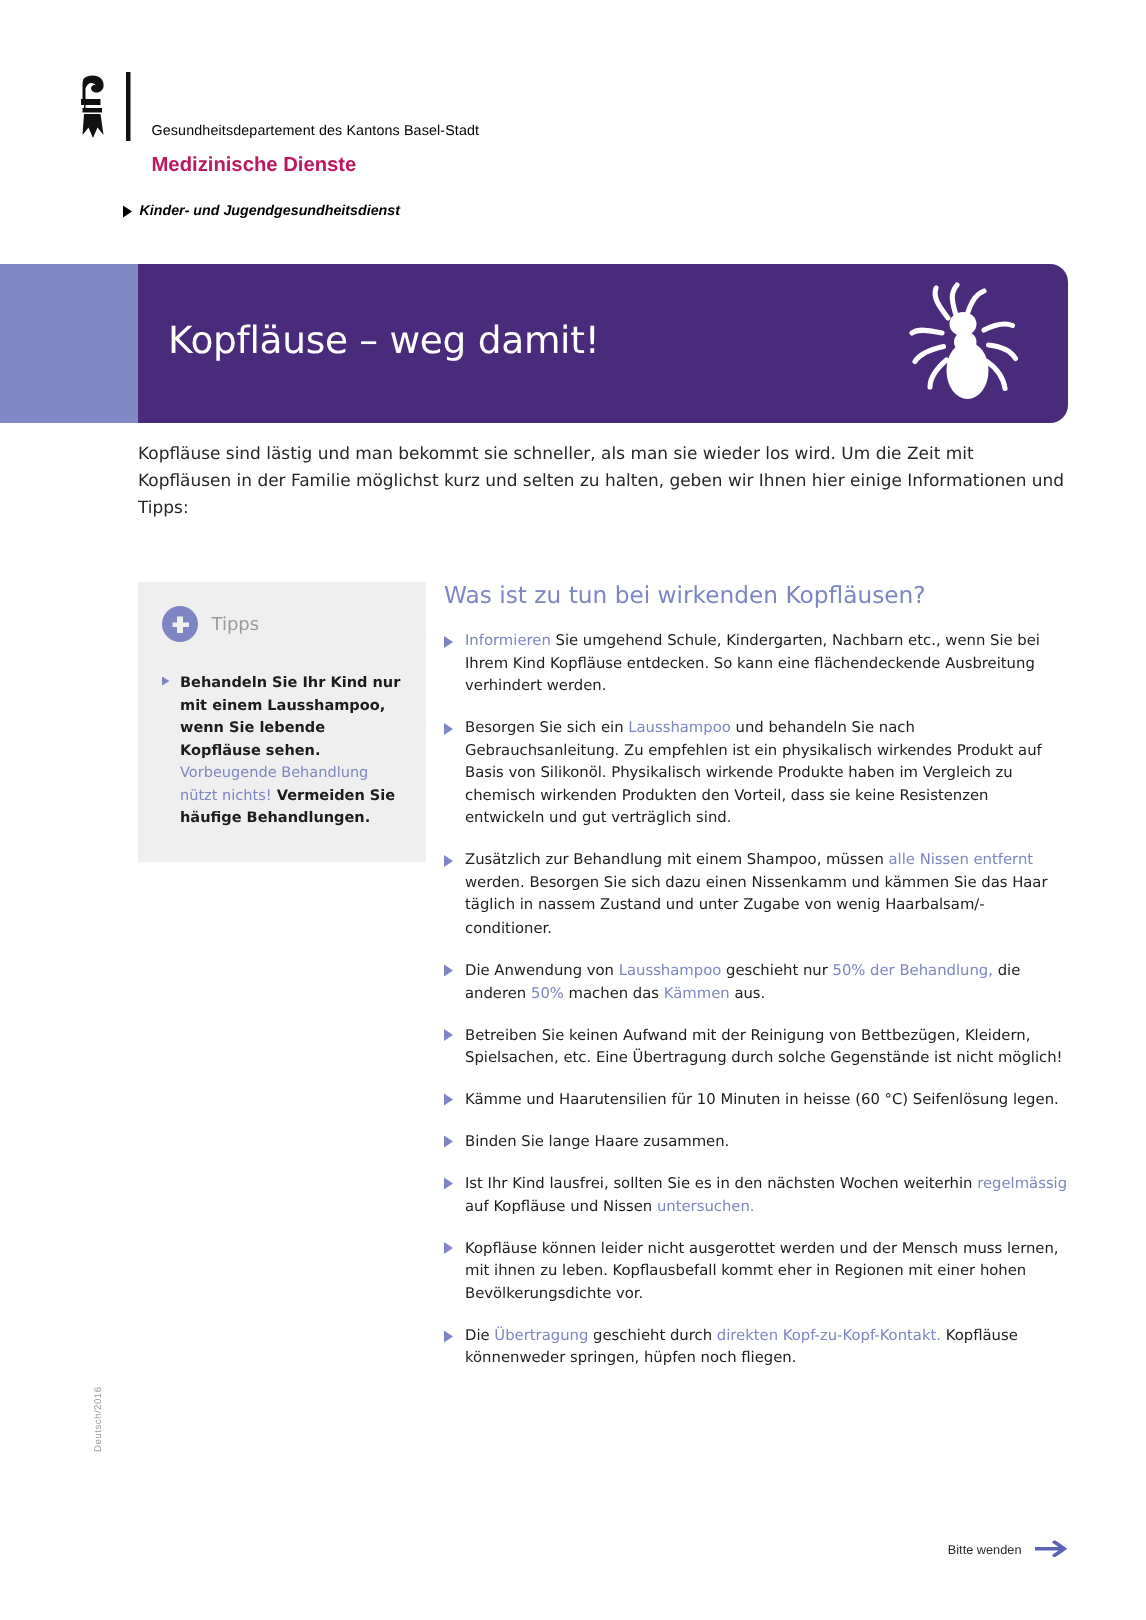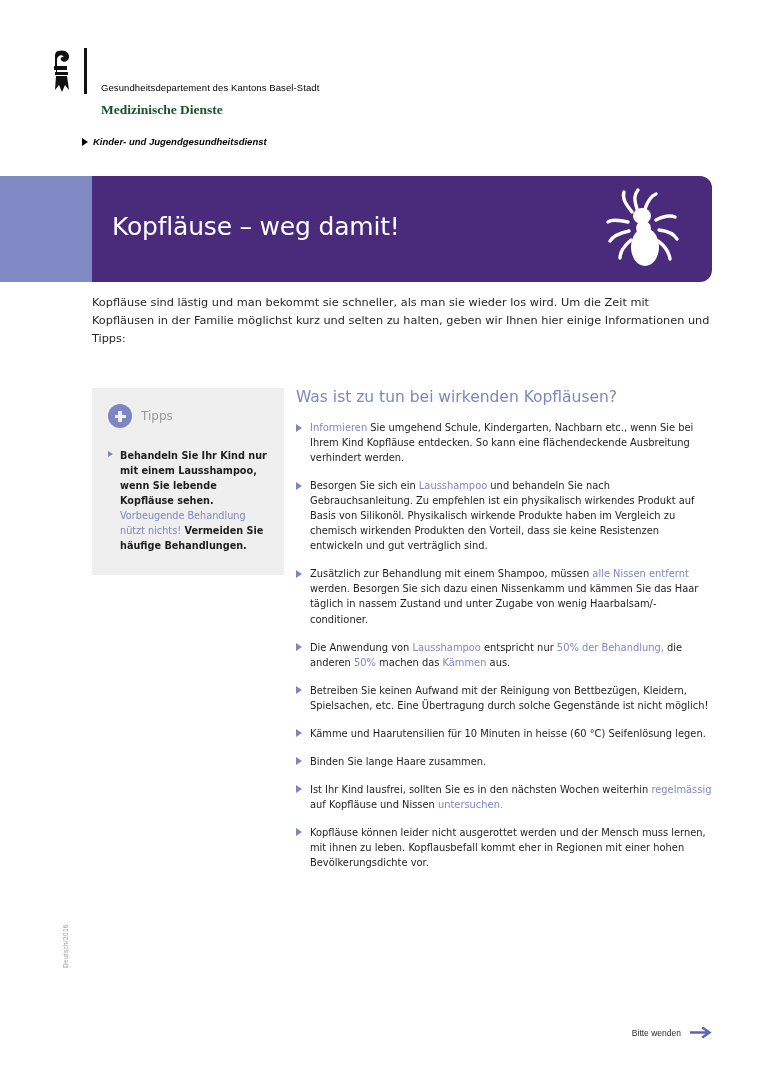"Medizinische Dienste" .lh-title { color: #14532d -> #be185d; font-family: Liberation Serif, serif -> Liberation Sans, sans-serif }
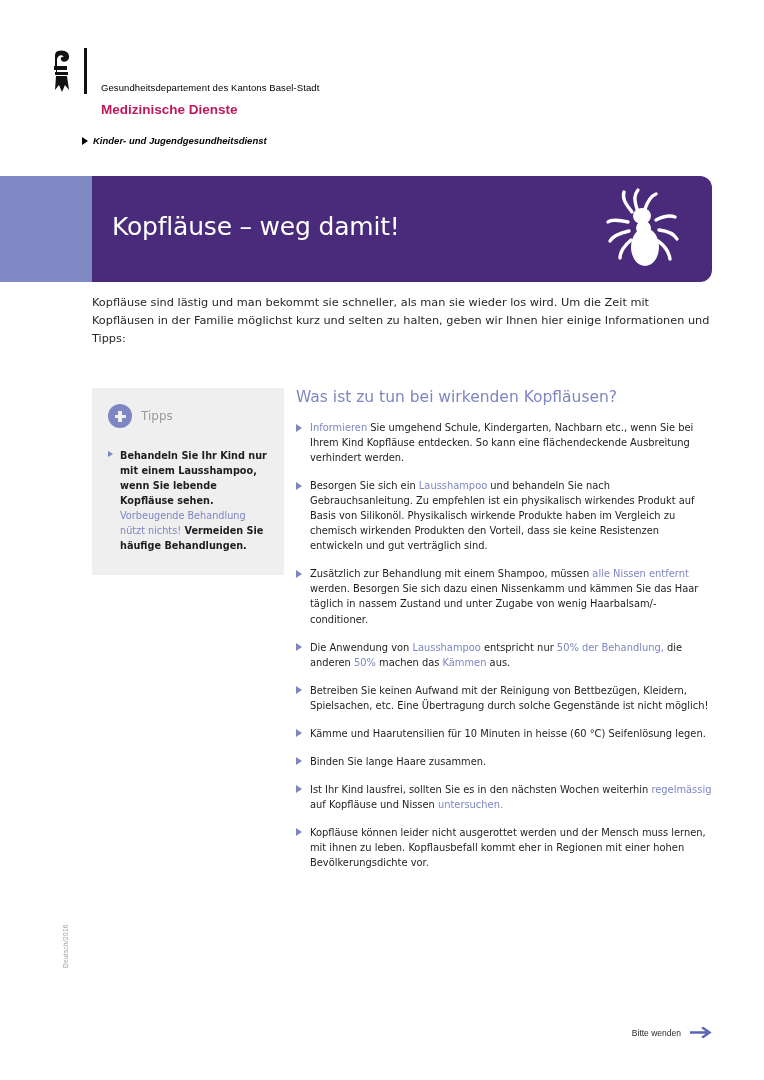"entspricht nur" span { text: entspricht -> geschieht }
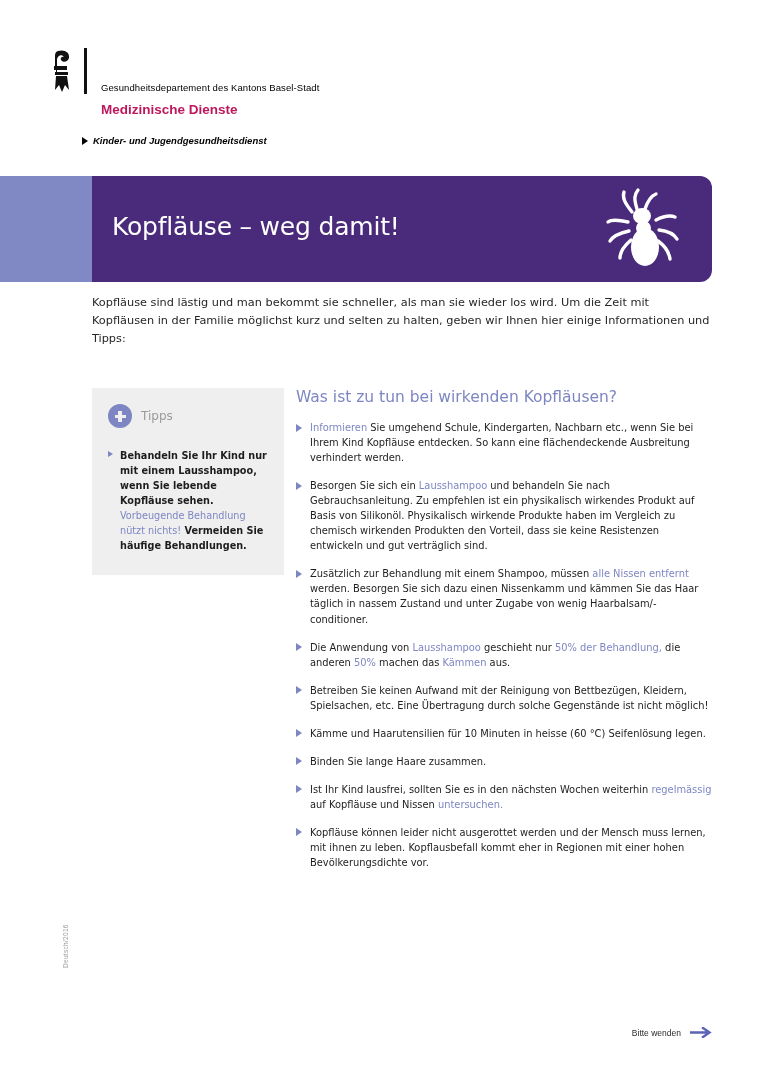"Die Übertragung geschieht durch direkten" div.bullet { html: none -> <div> <span></span> <span><span>Die </span><span>Übertragung</span><span> geschieht durch </span><span>direkten Kopf-zu-Kopf-Kontakt.</span><span> Kopfläuse könnenweder springen, hüpfen noch fliegen.</span></span> </div> }
